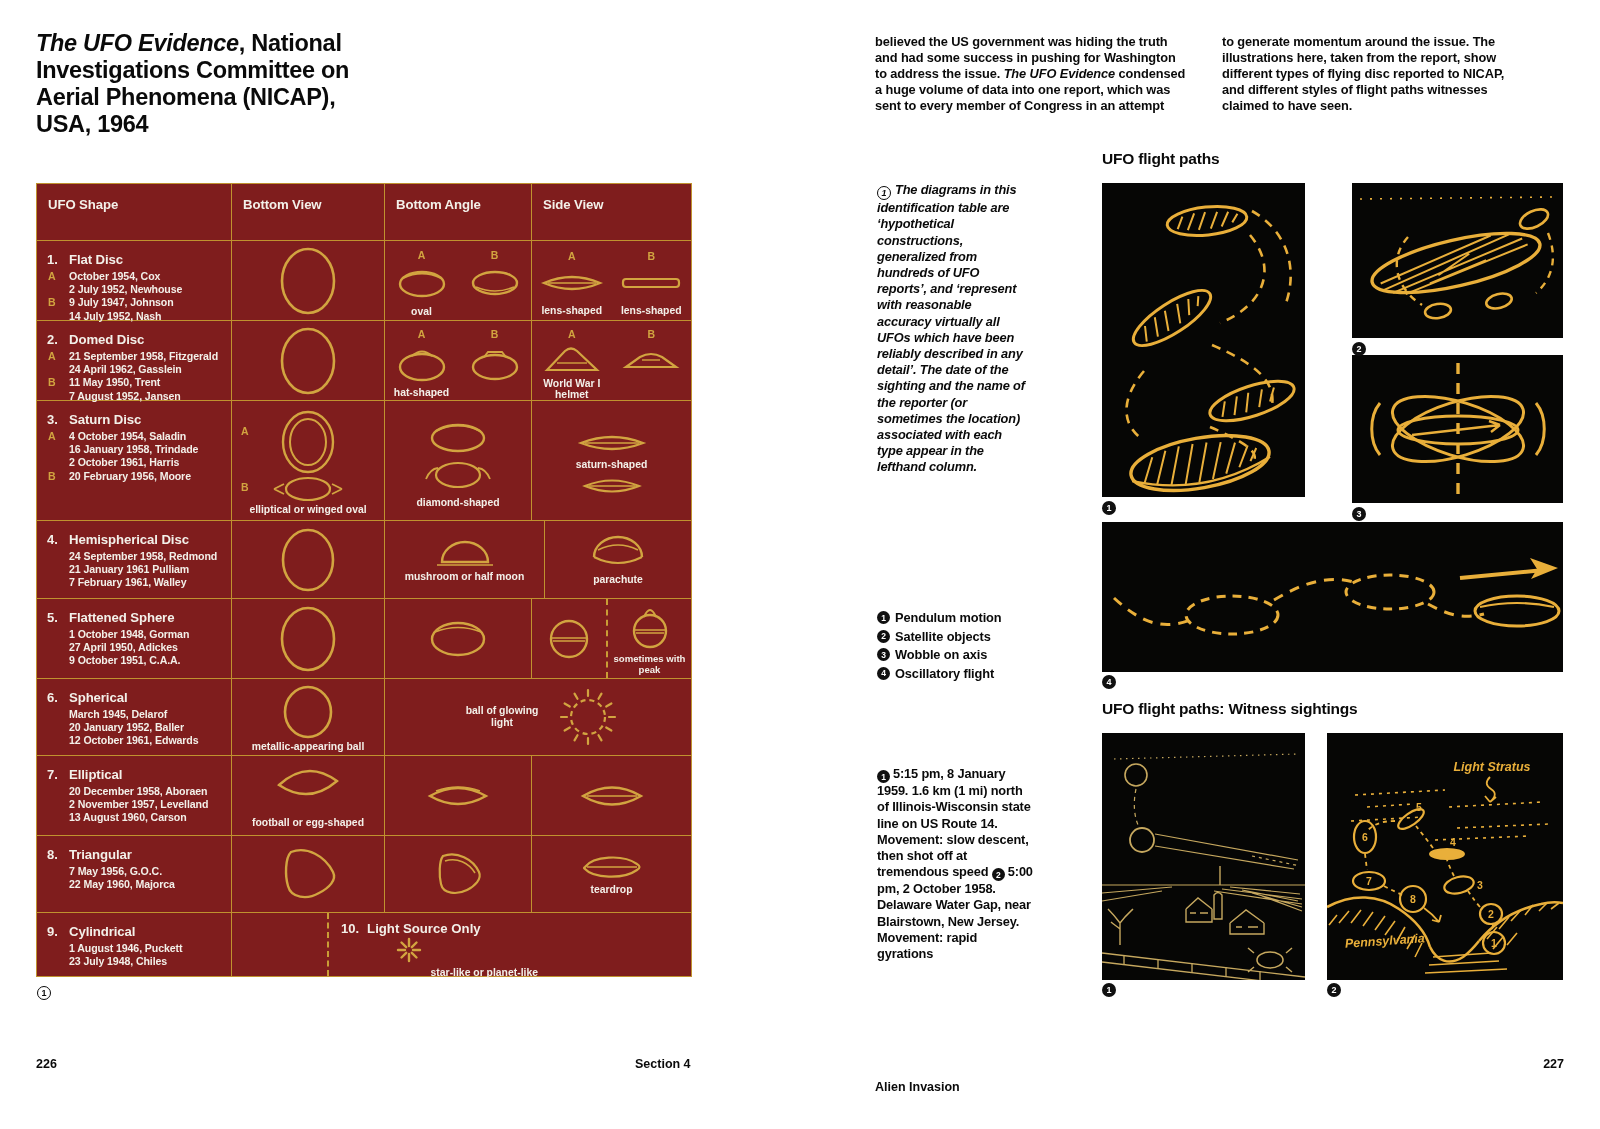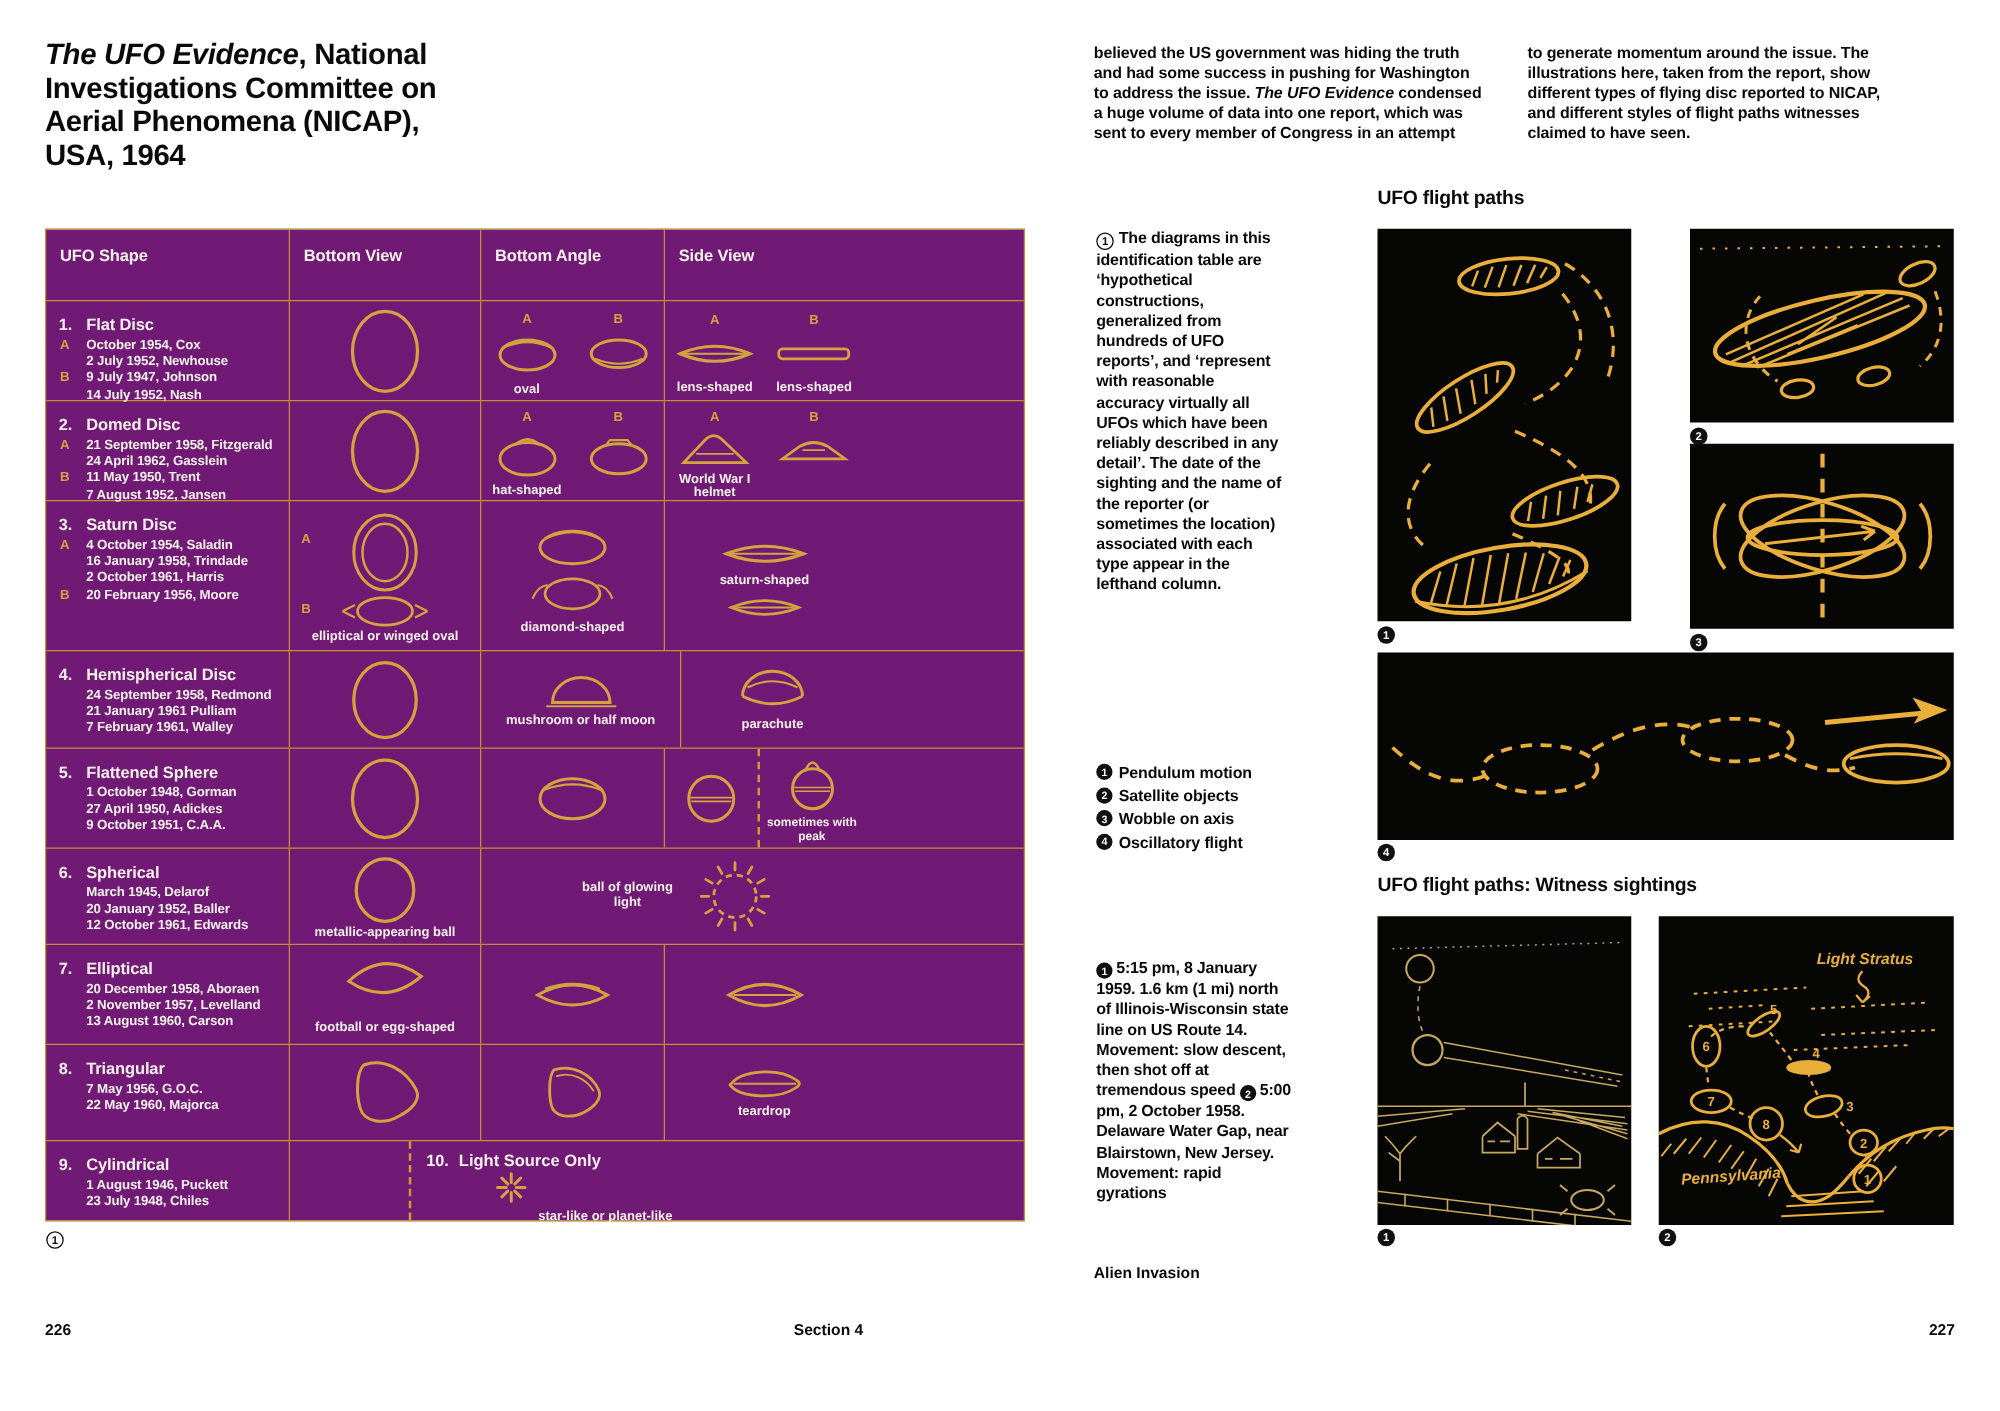"1 The diagrams in this" div.smalltext { font-style: none -> italic }
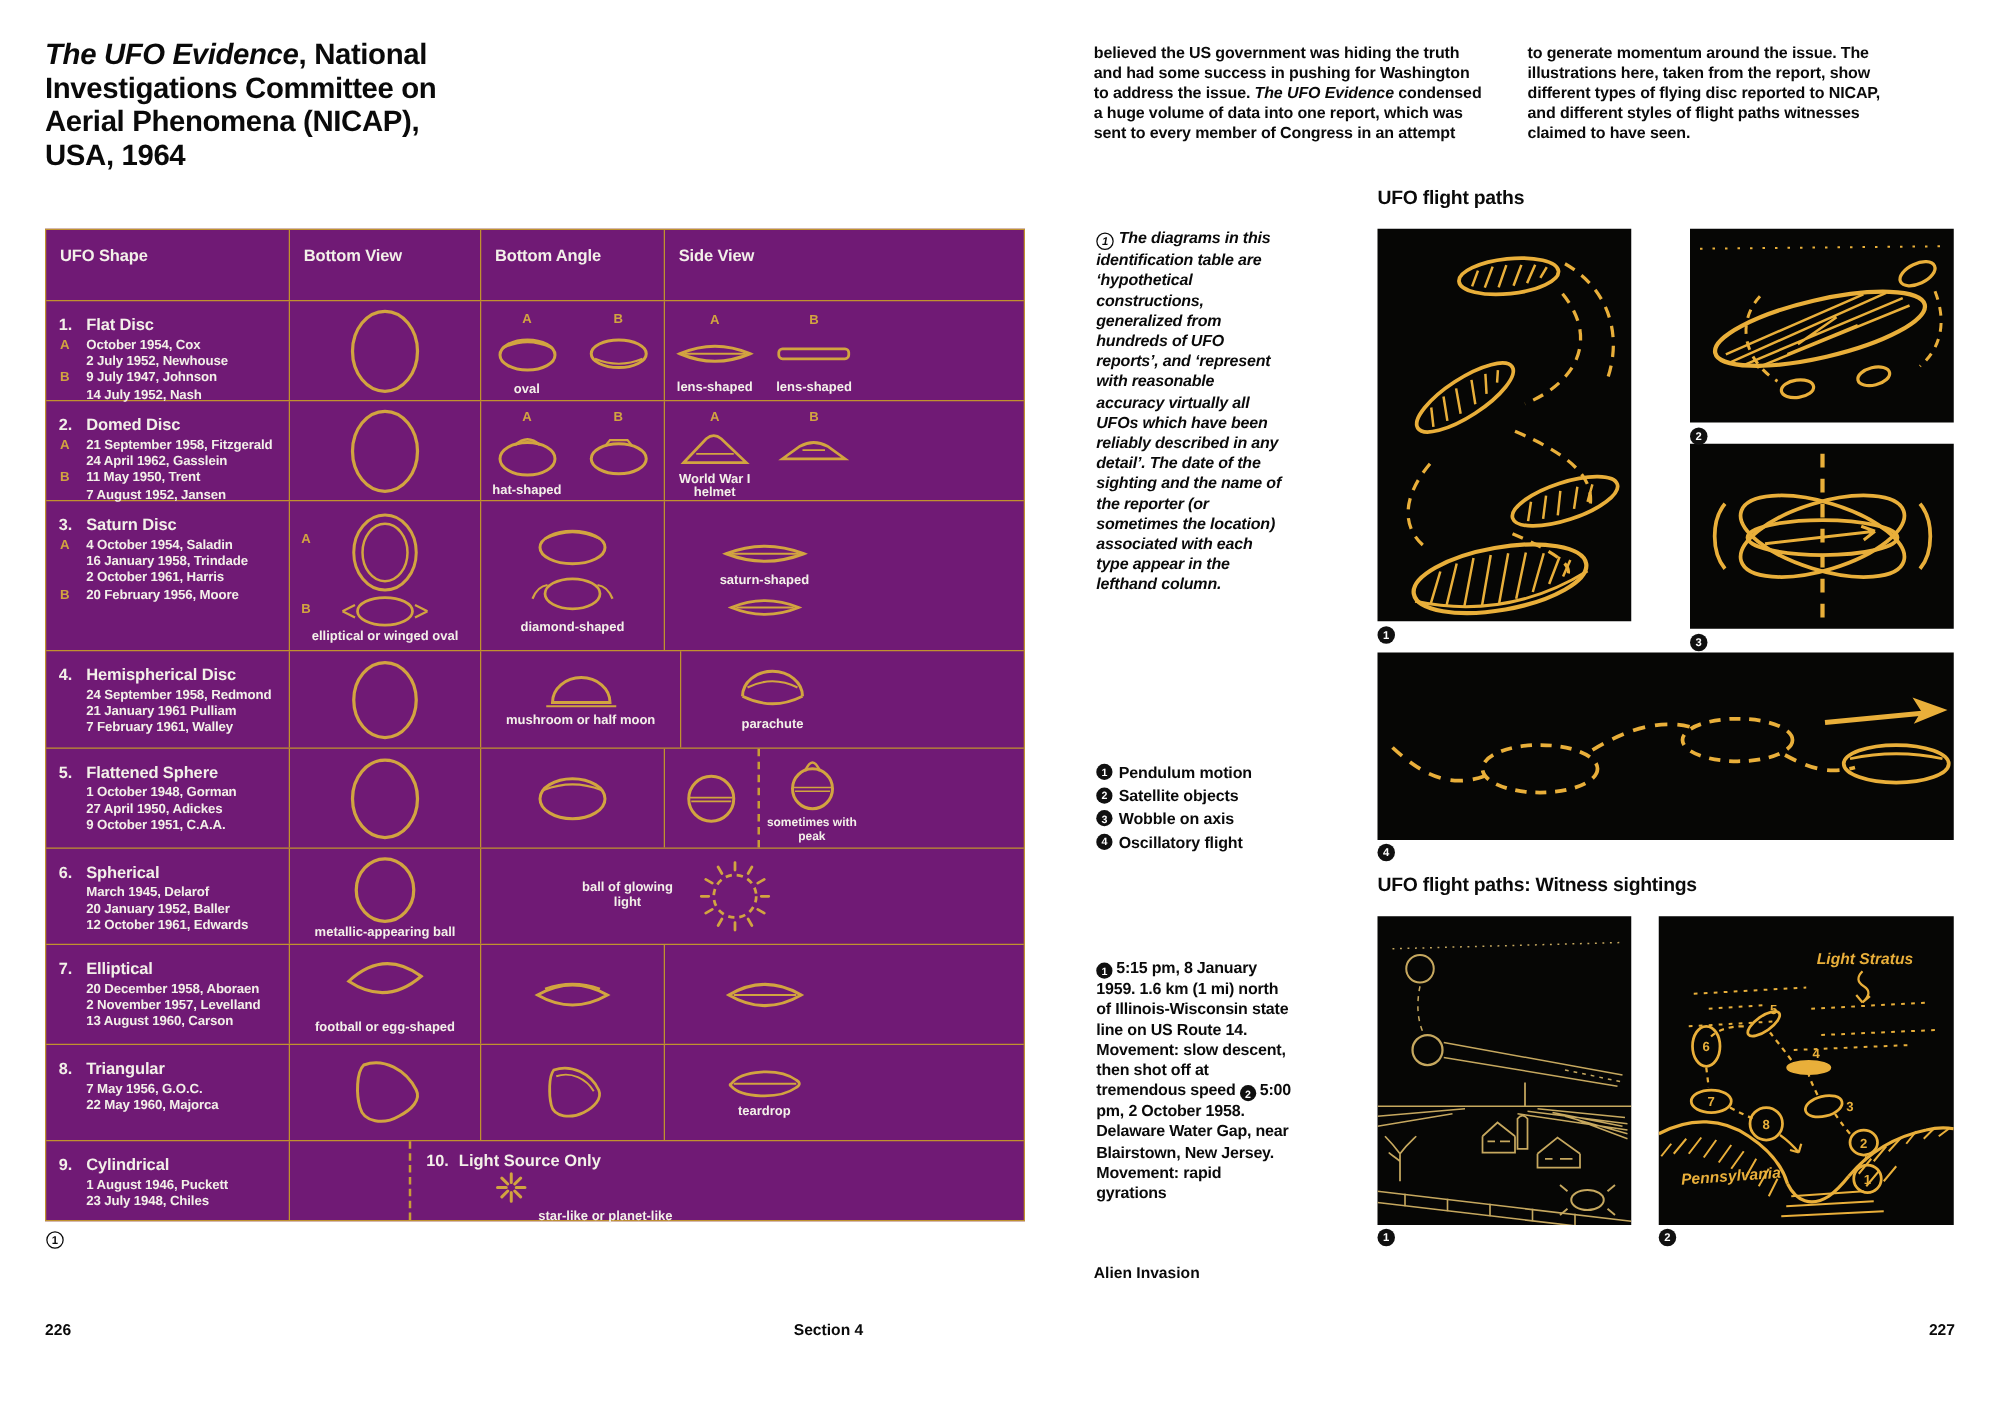"UFO Shape" .ufo-table { background: #701a75 -> #7f1d1d; width: 784px -> 656px }
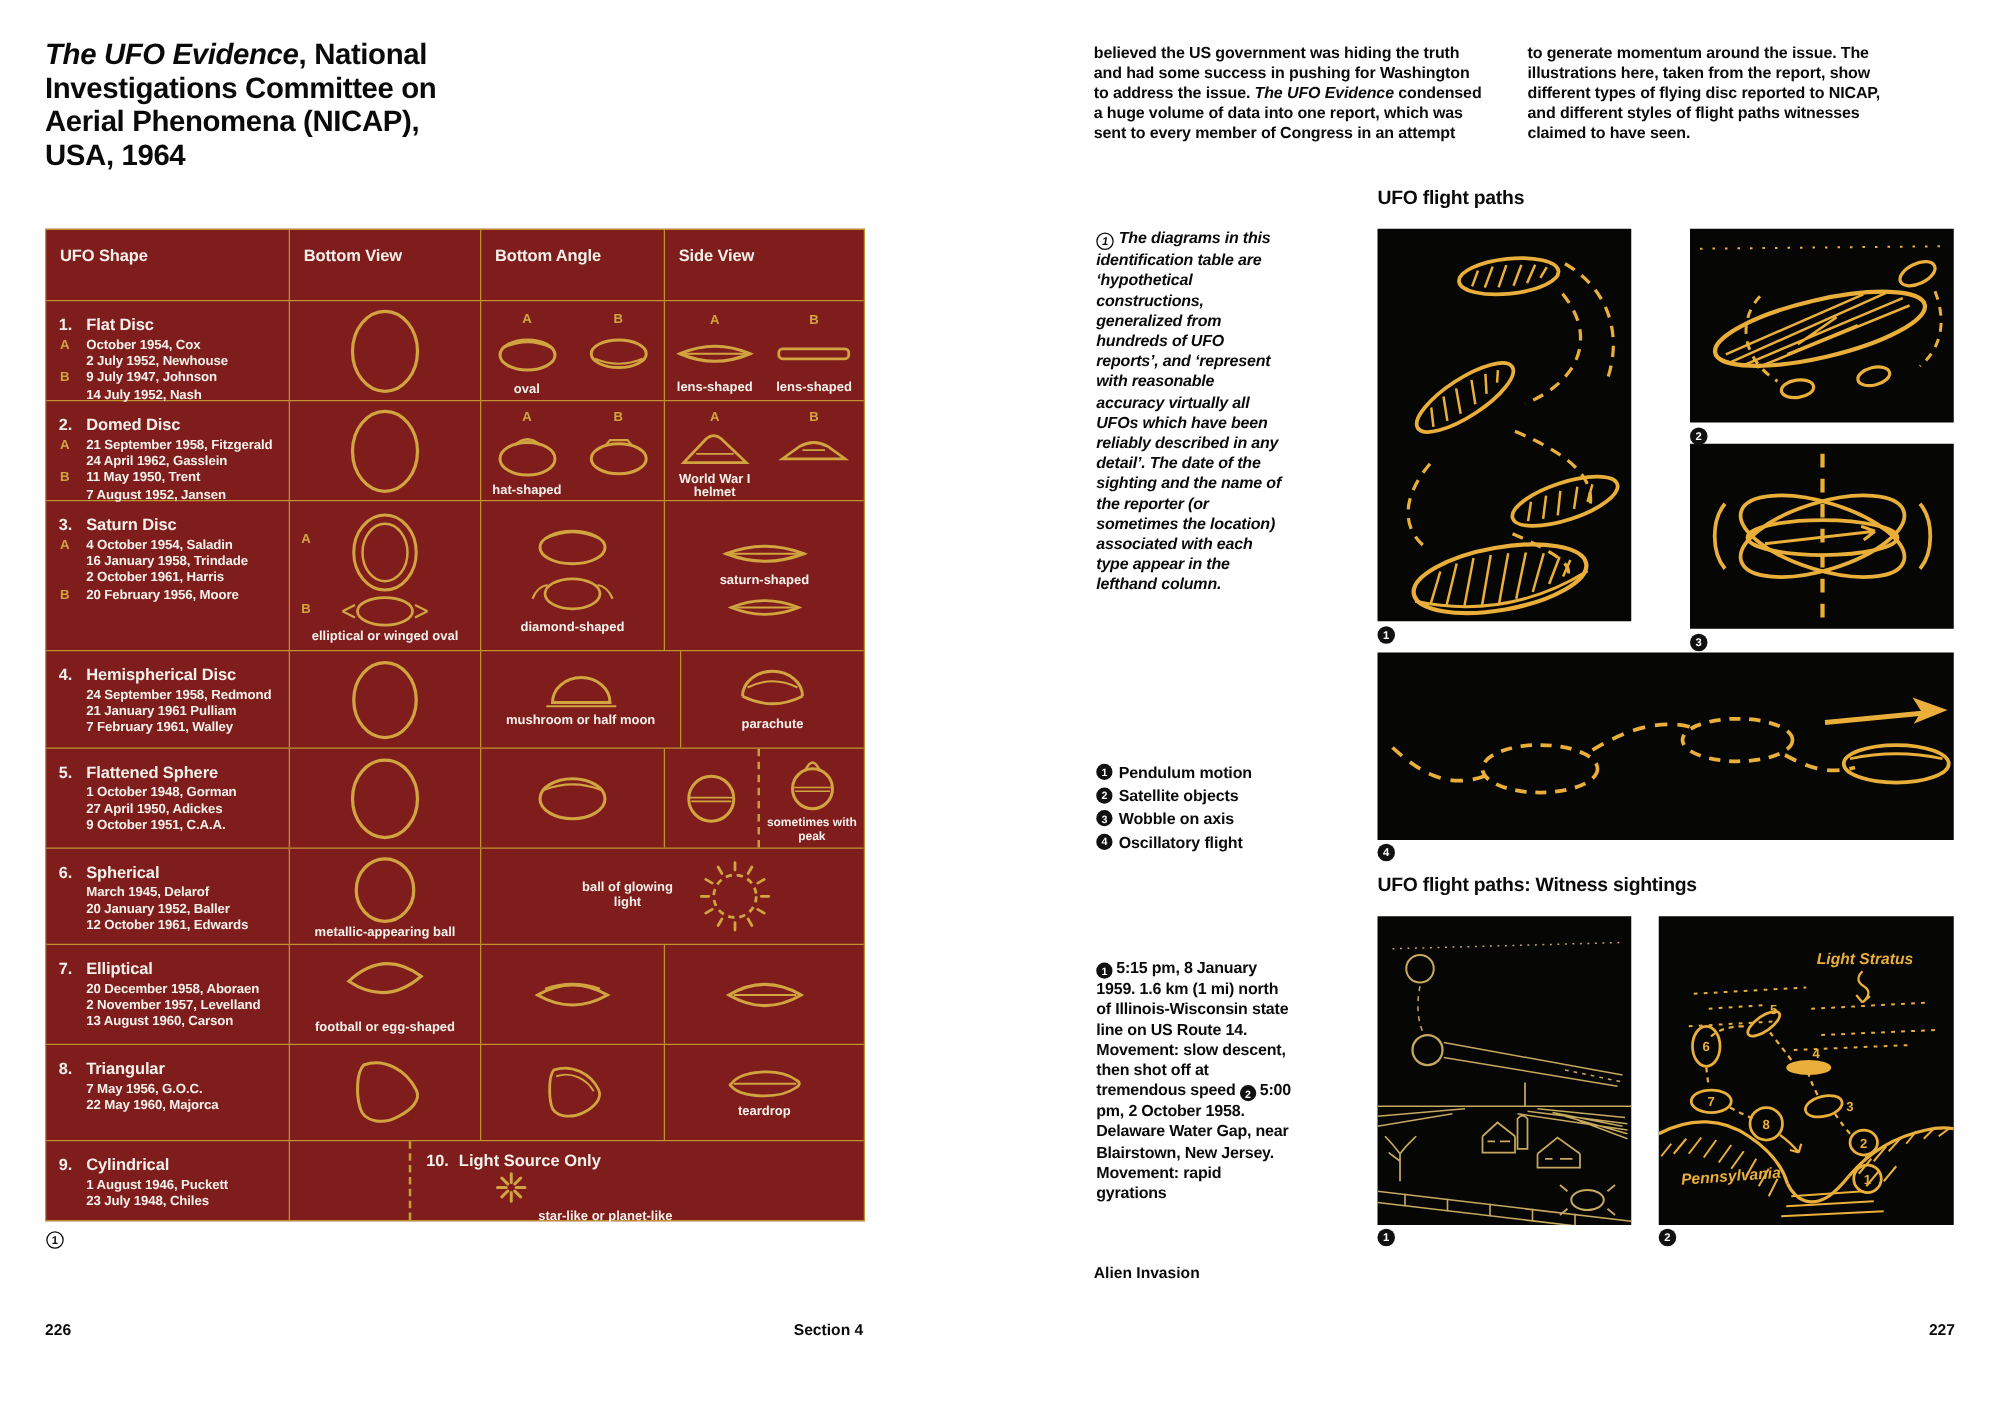"Alien Invasion" div.footer { top: 1011px -> 1080px }
